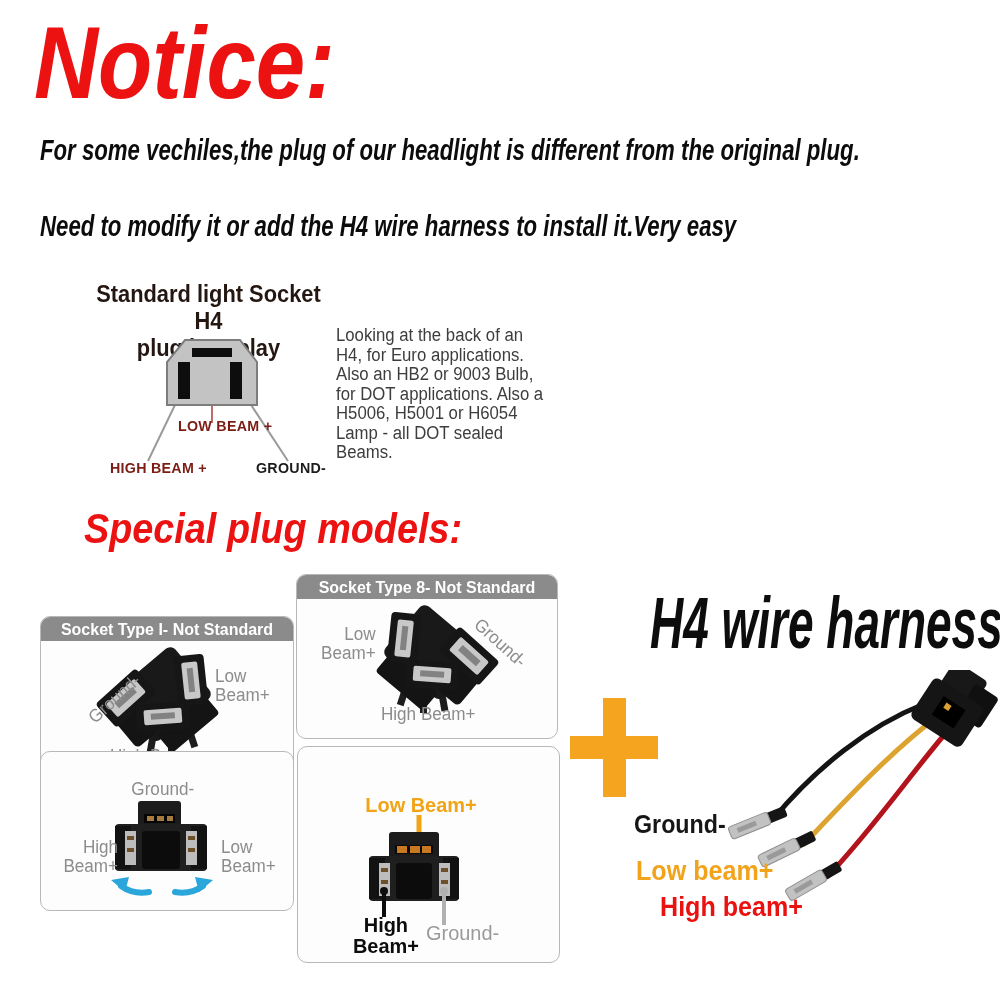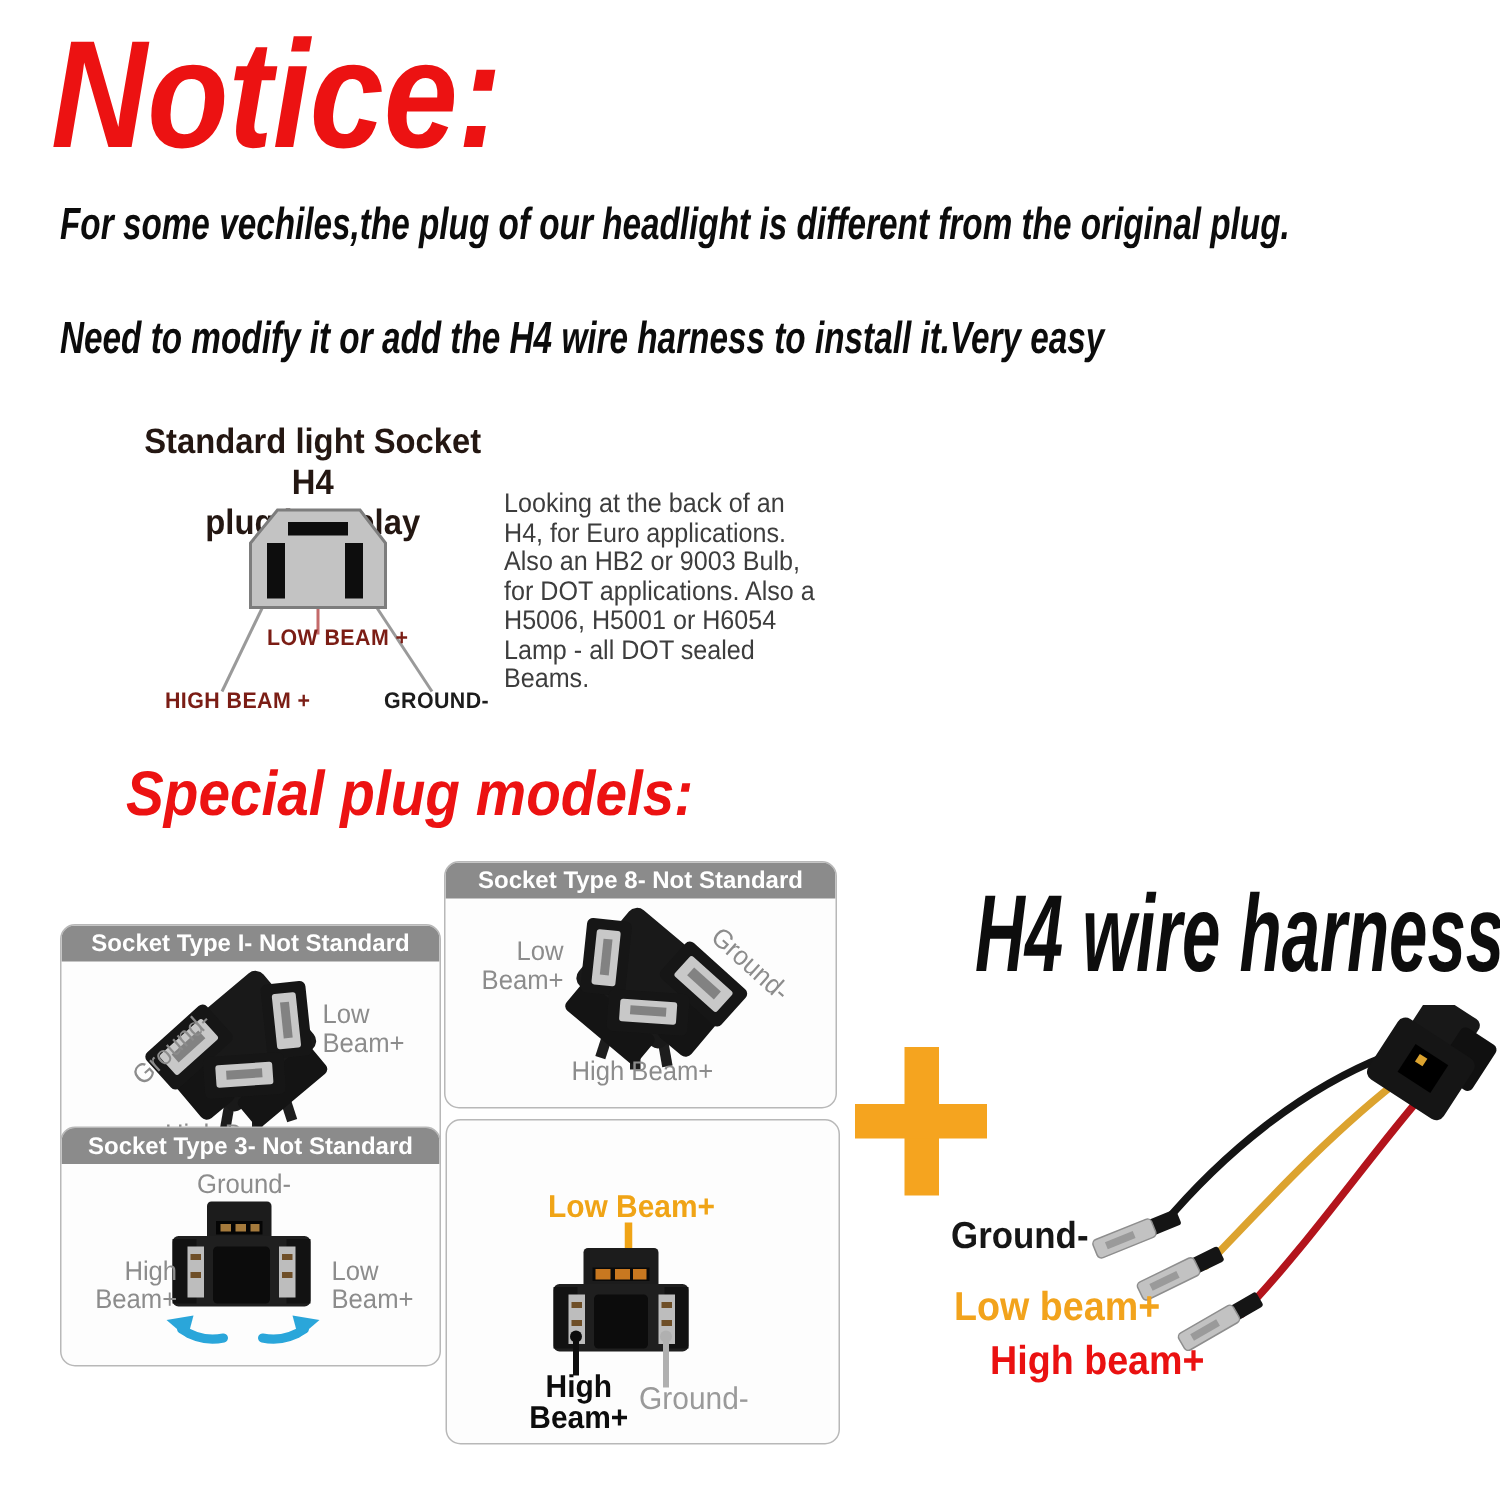"Socket Type 3- Not Standard" div.panel-header { html: <div>Socket Type 3- Not Standard</div> -> none }
